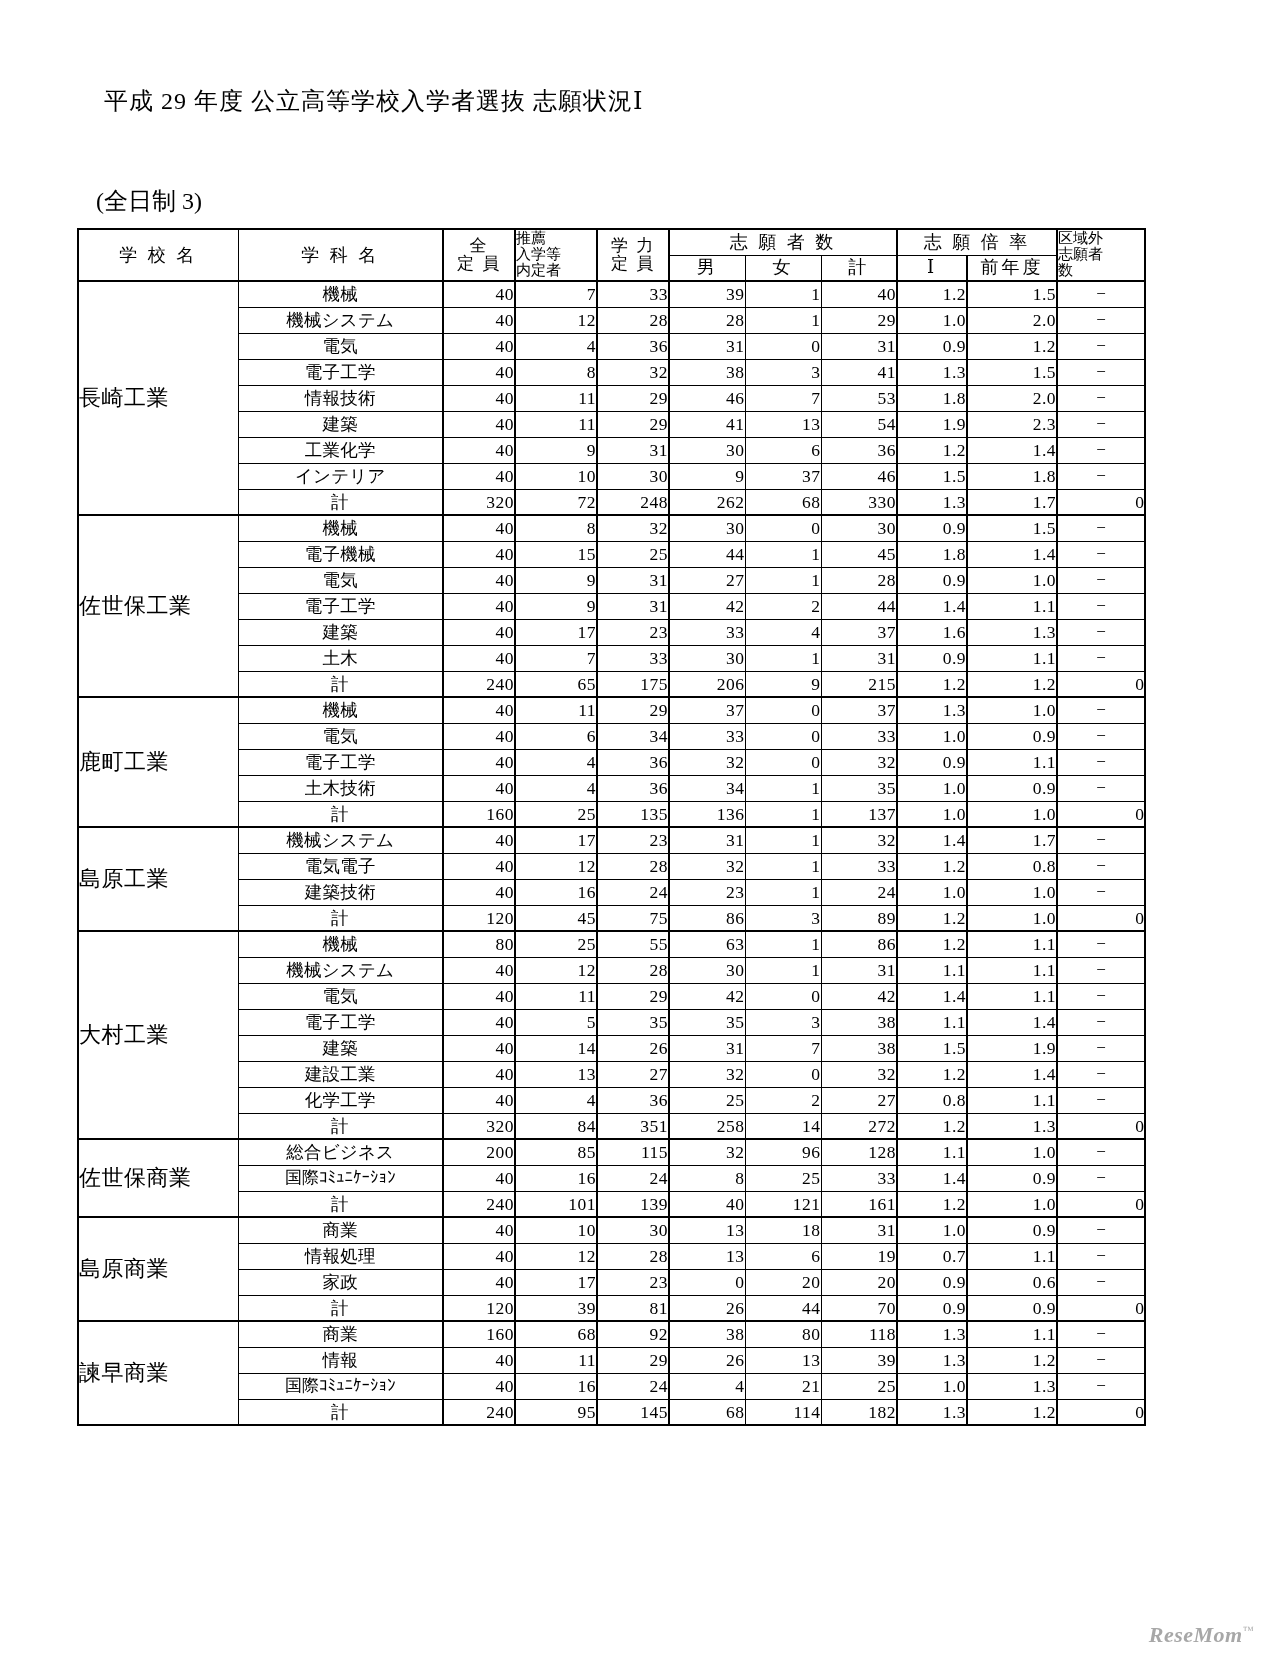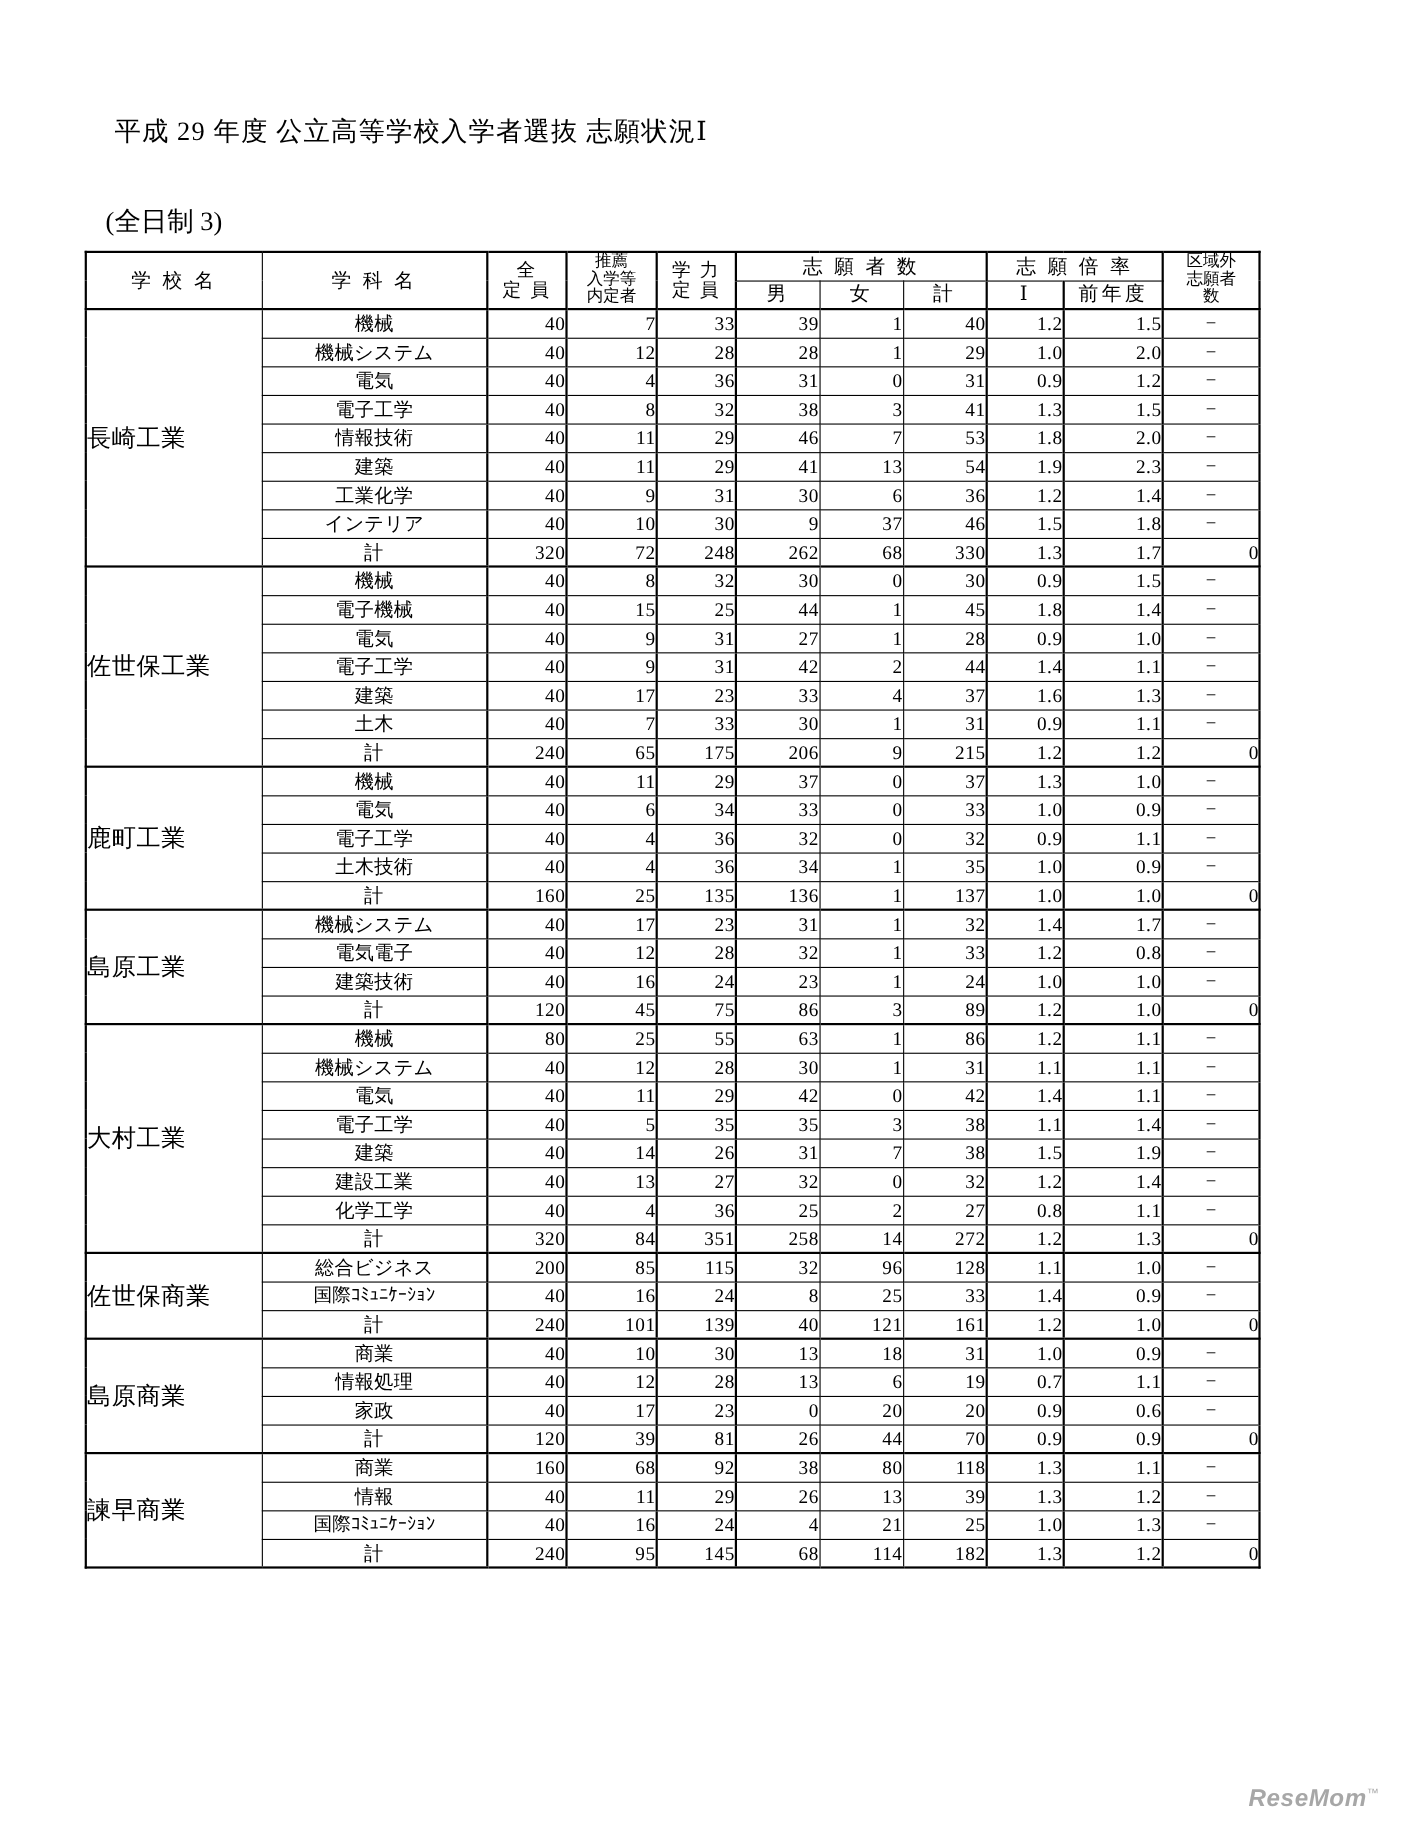"平成 29 年度 公立高等学校入学者選抜 志願状況Ⅰ" .doc-title { top: 103px -> 85px }
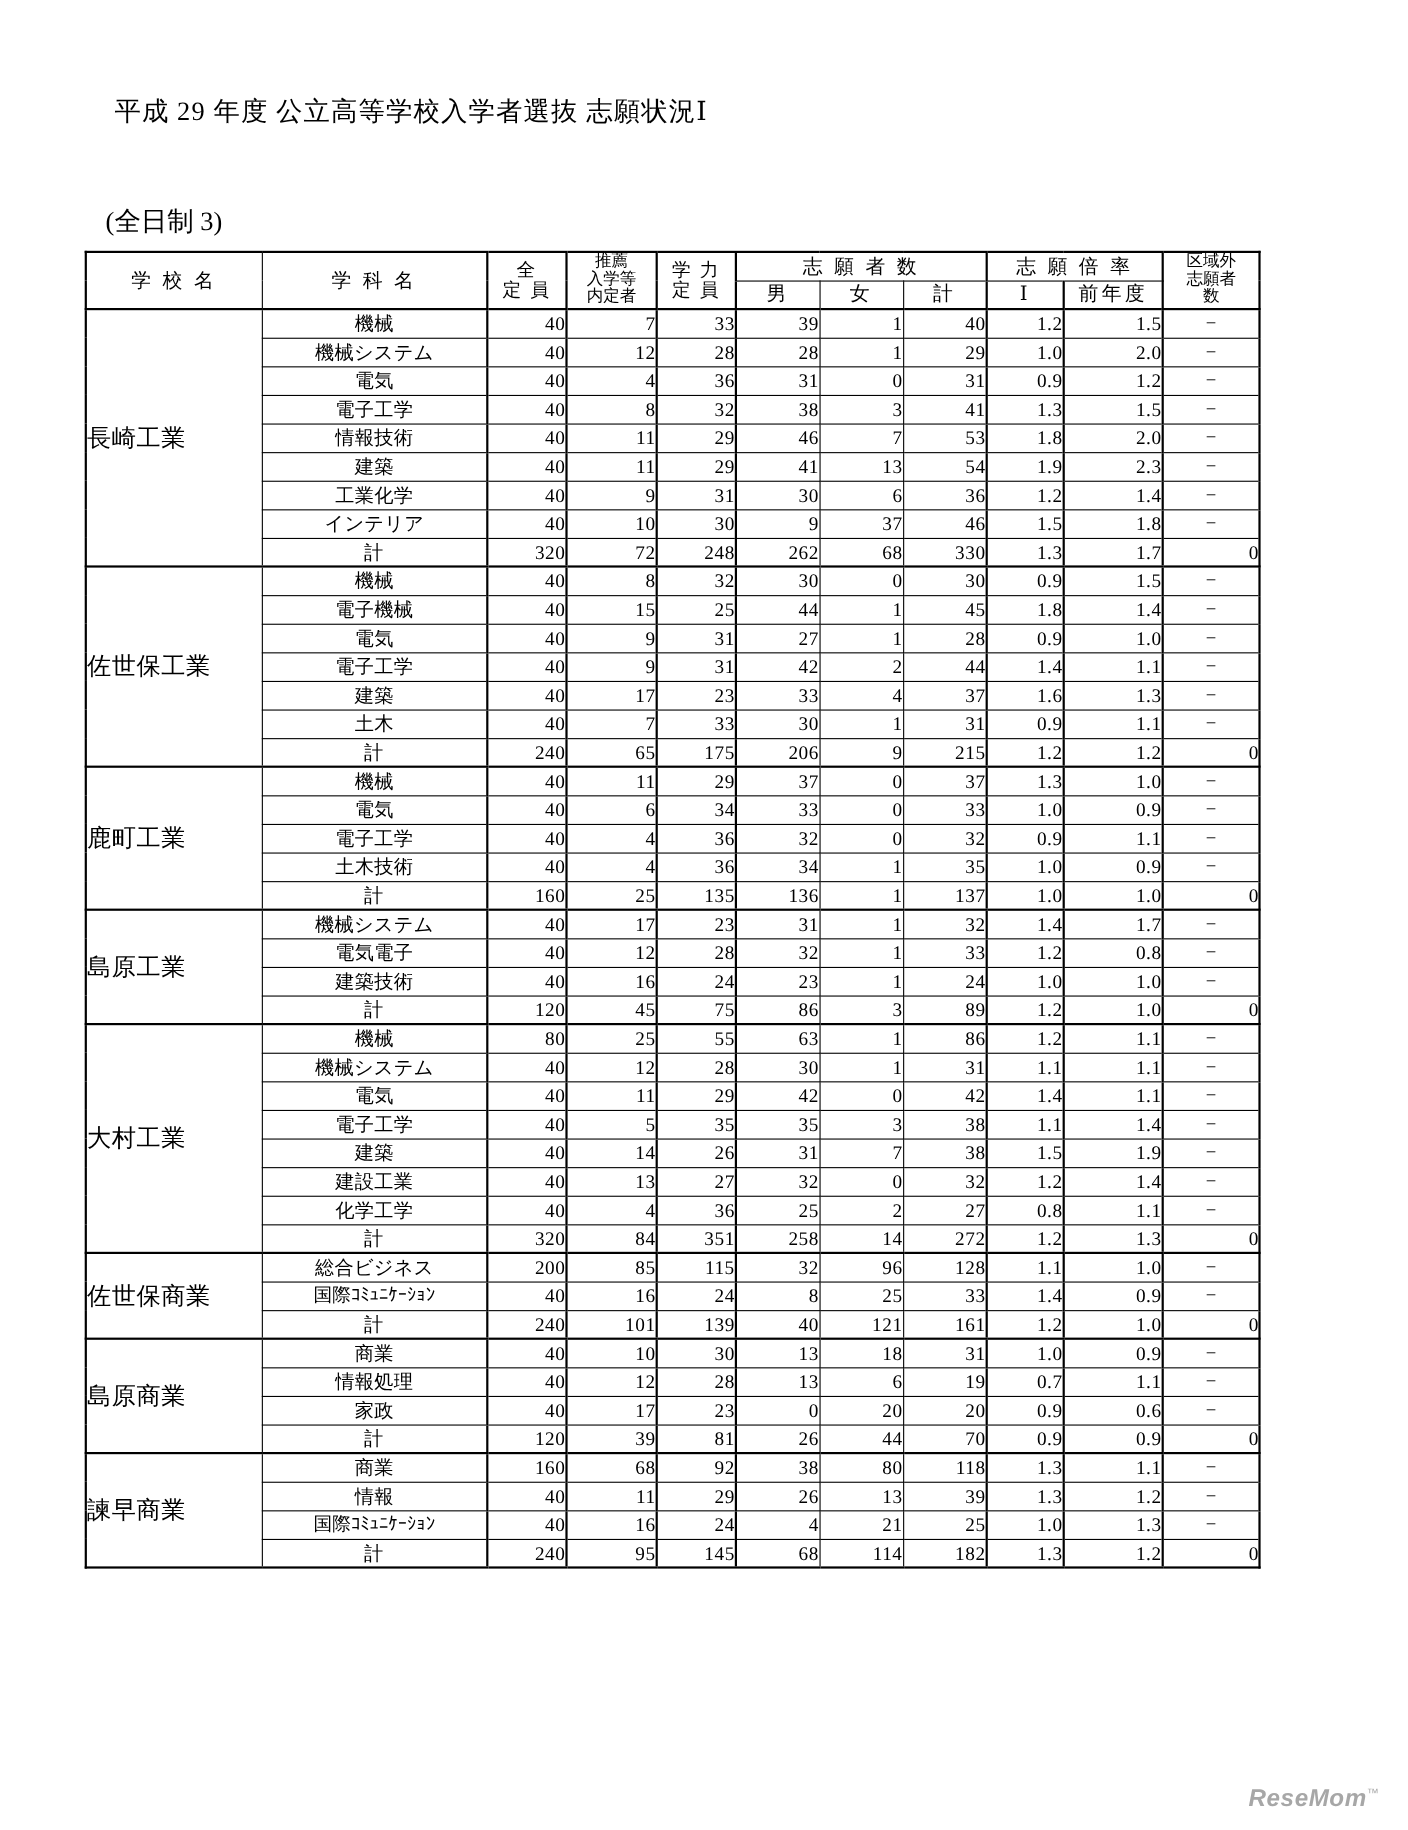"推薦" .hdr-sm { text-align: center -> left }
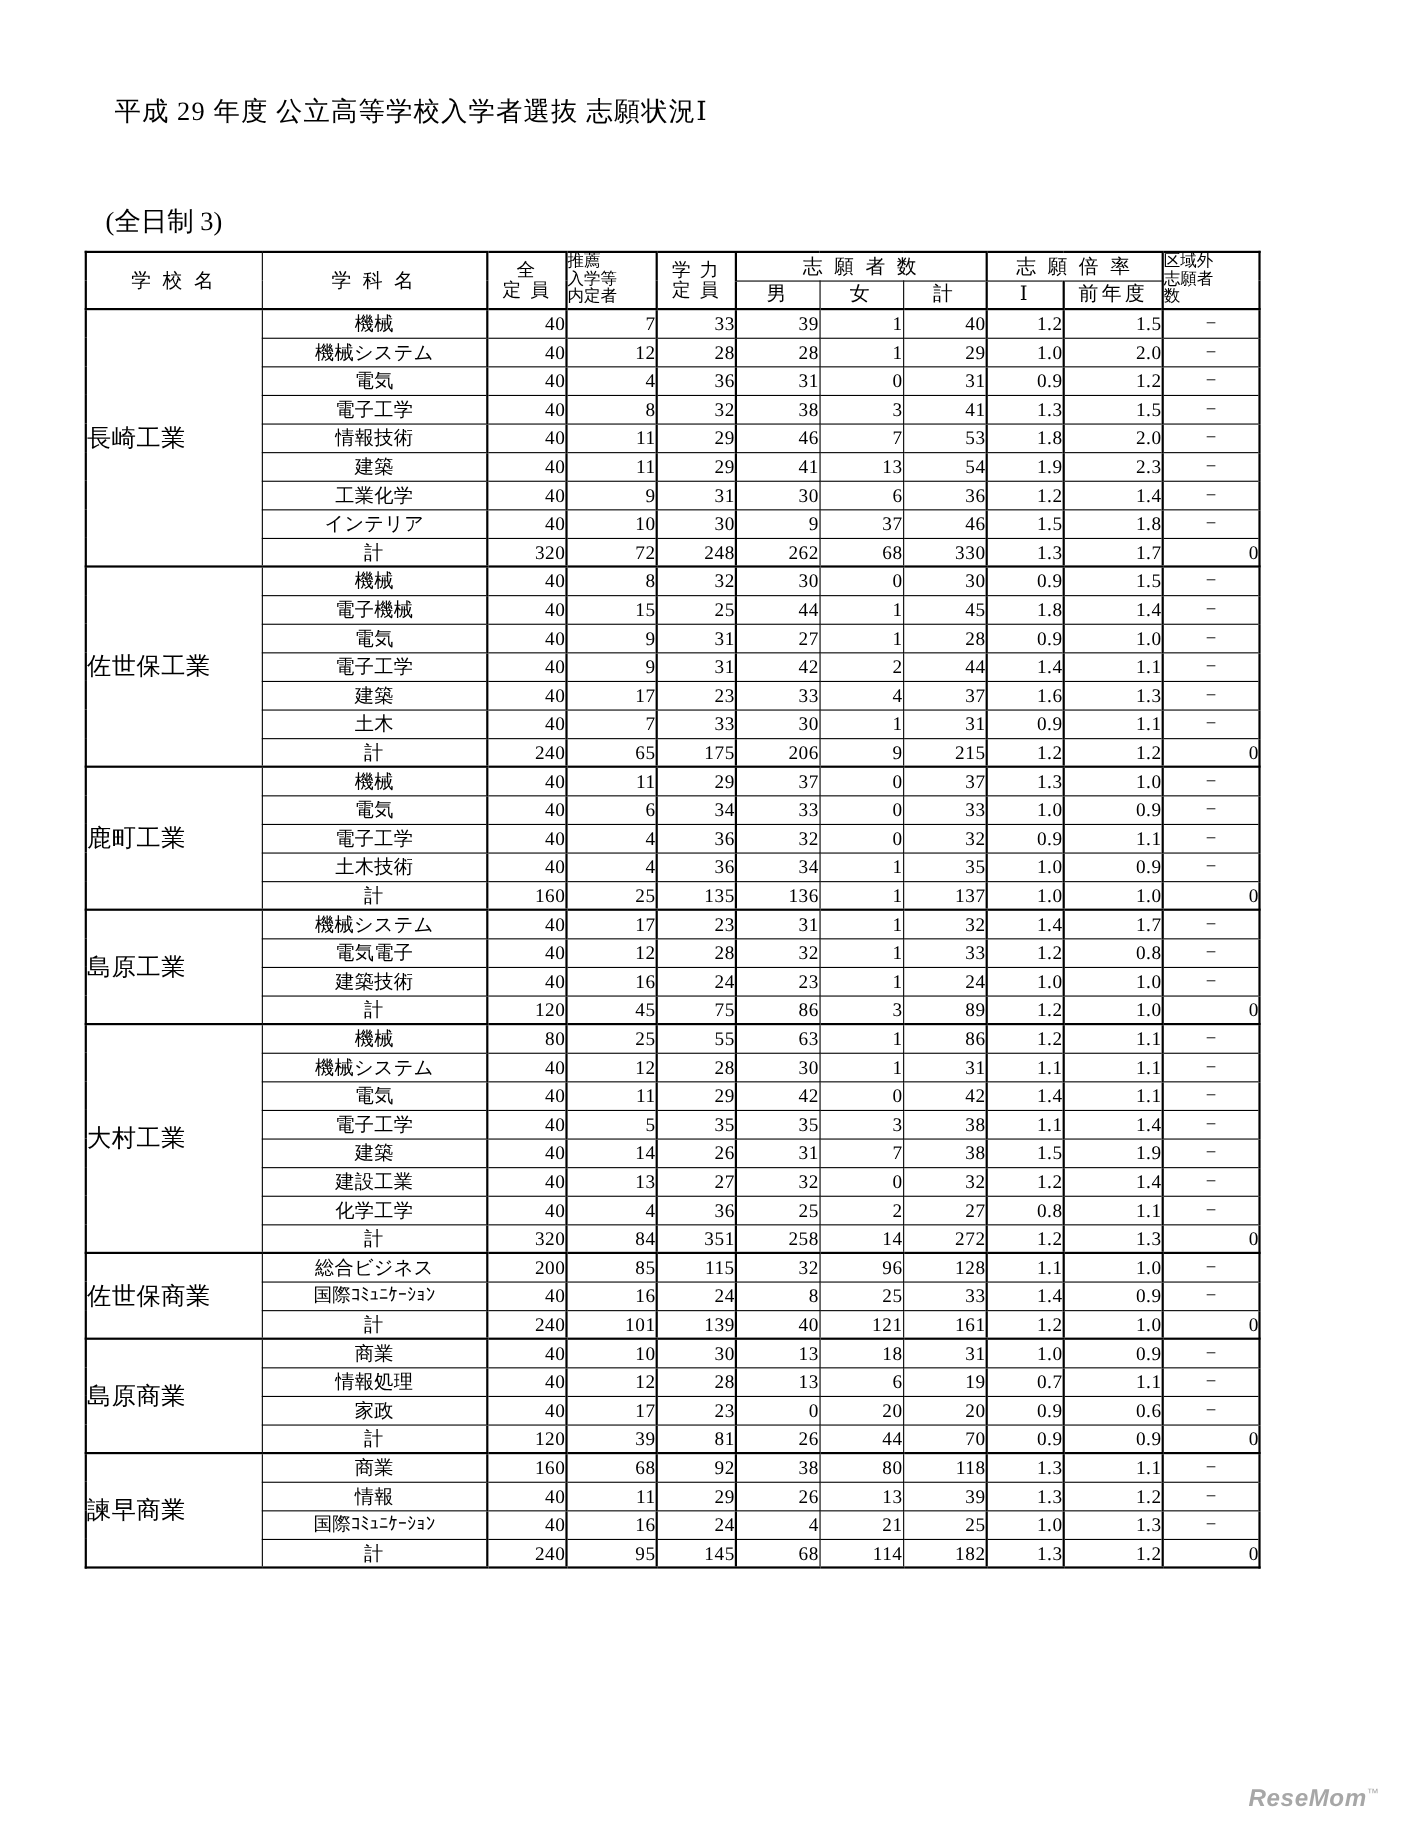"ReseMom™" .watermark { font-family: Liberation Sans, sans-serif -> Liberation Serif, serif }
